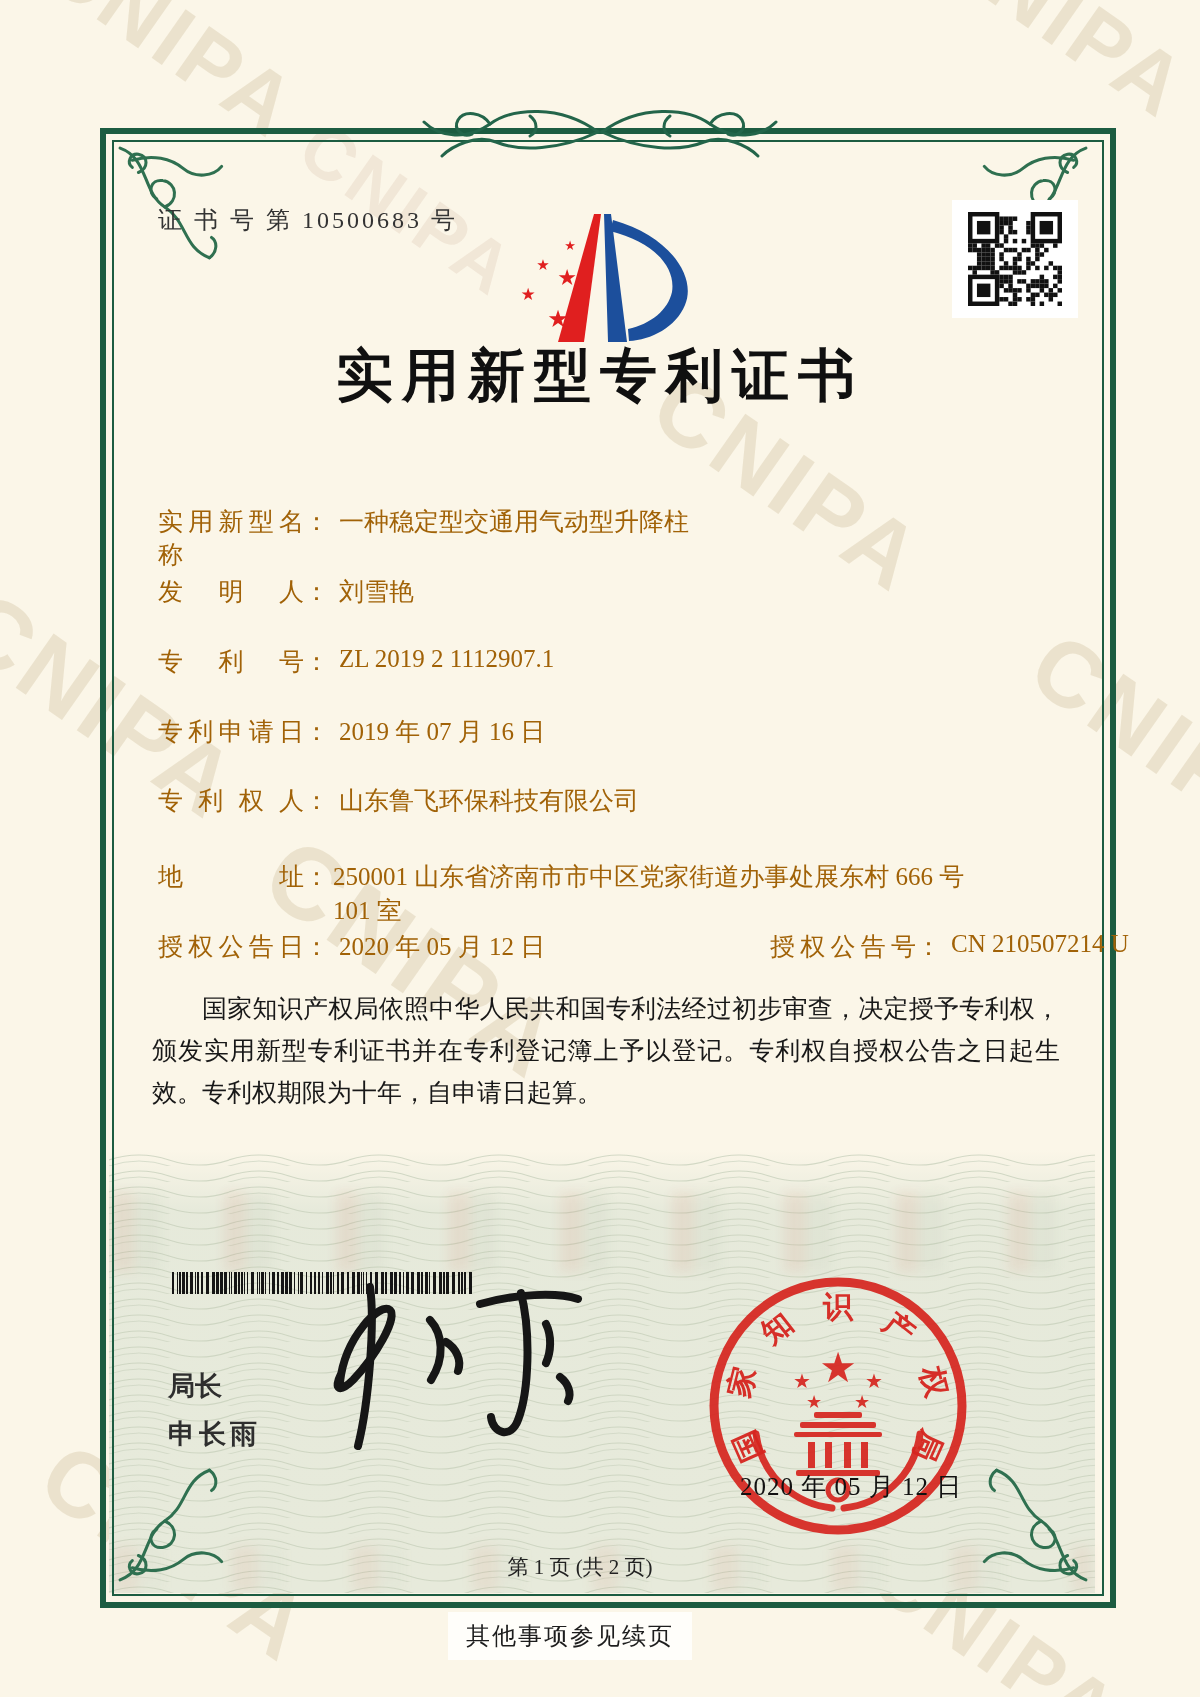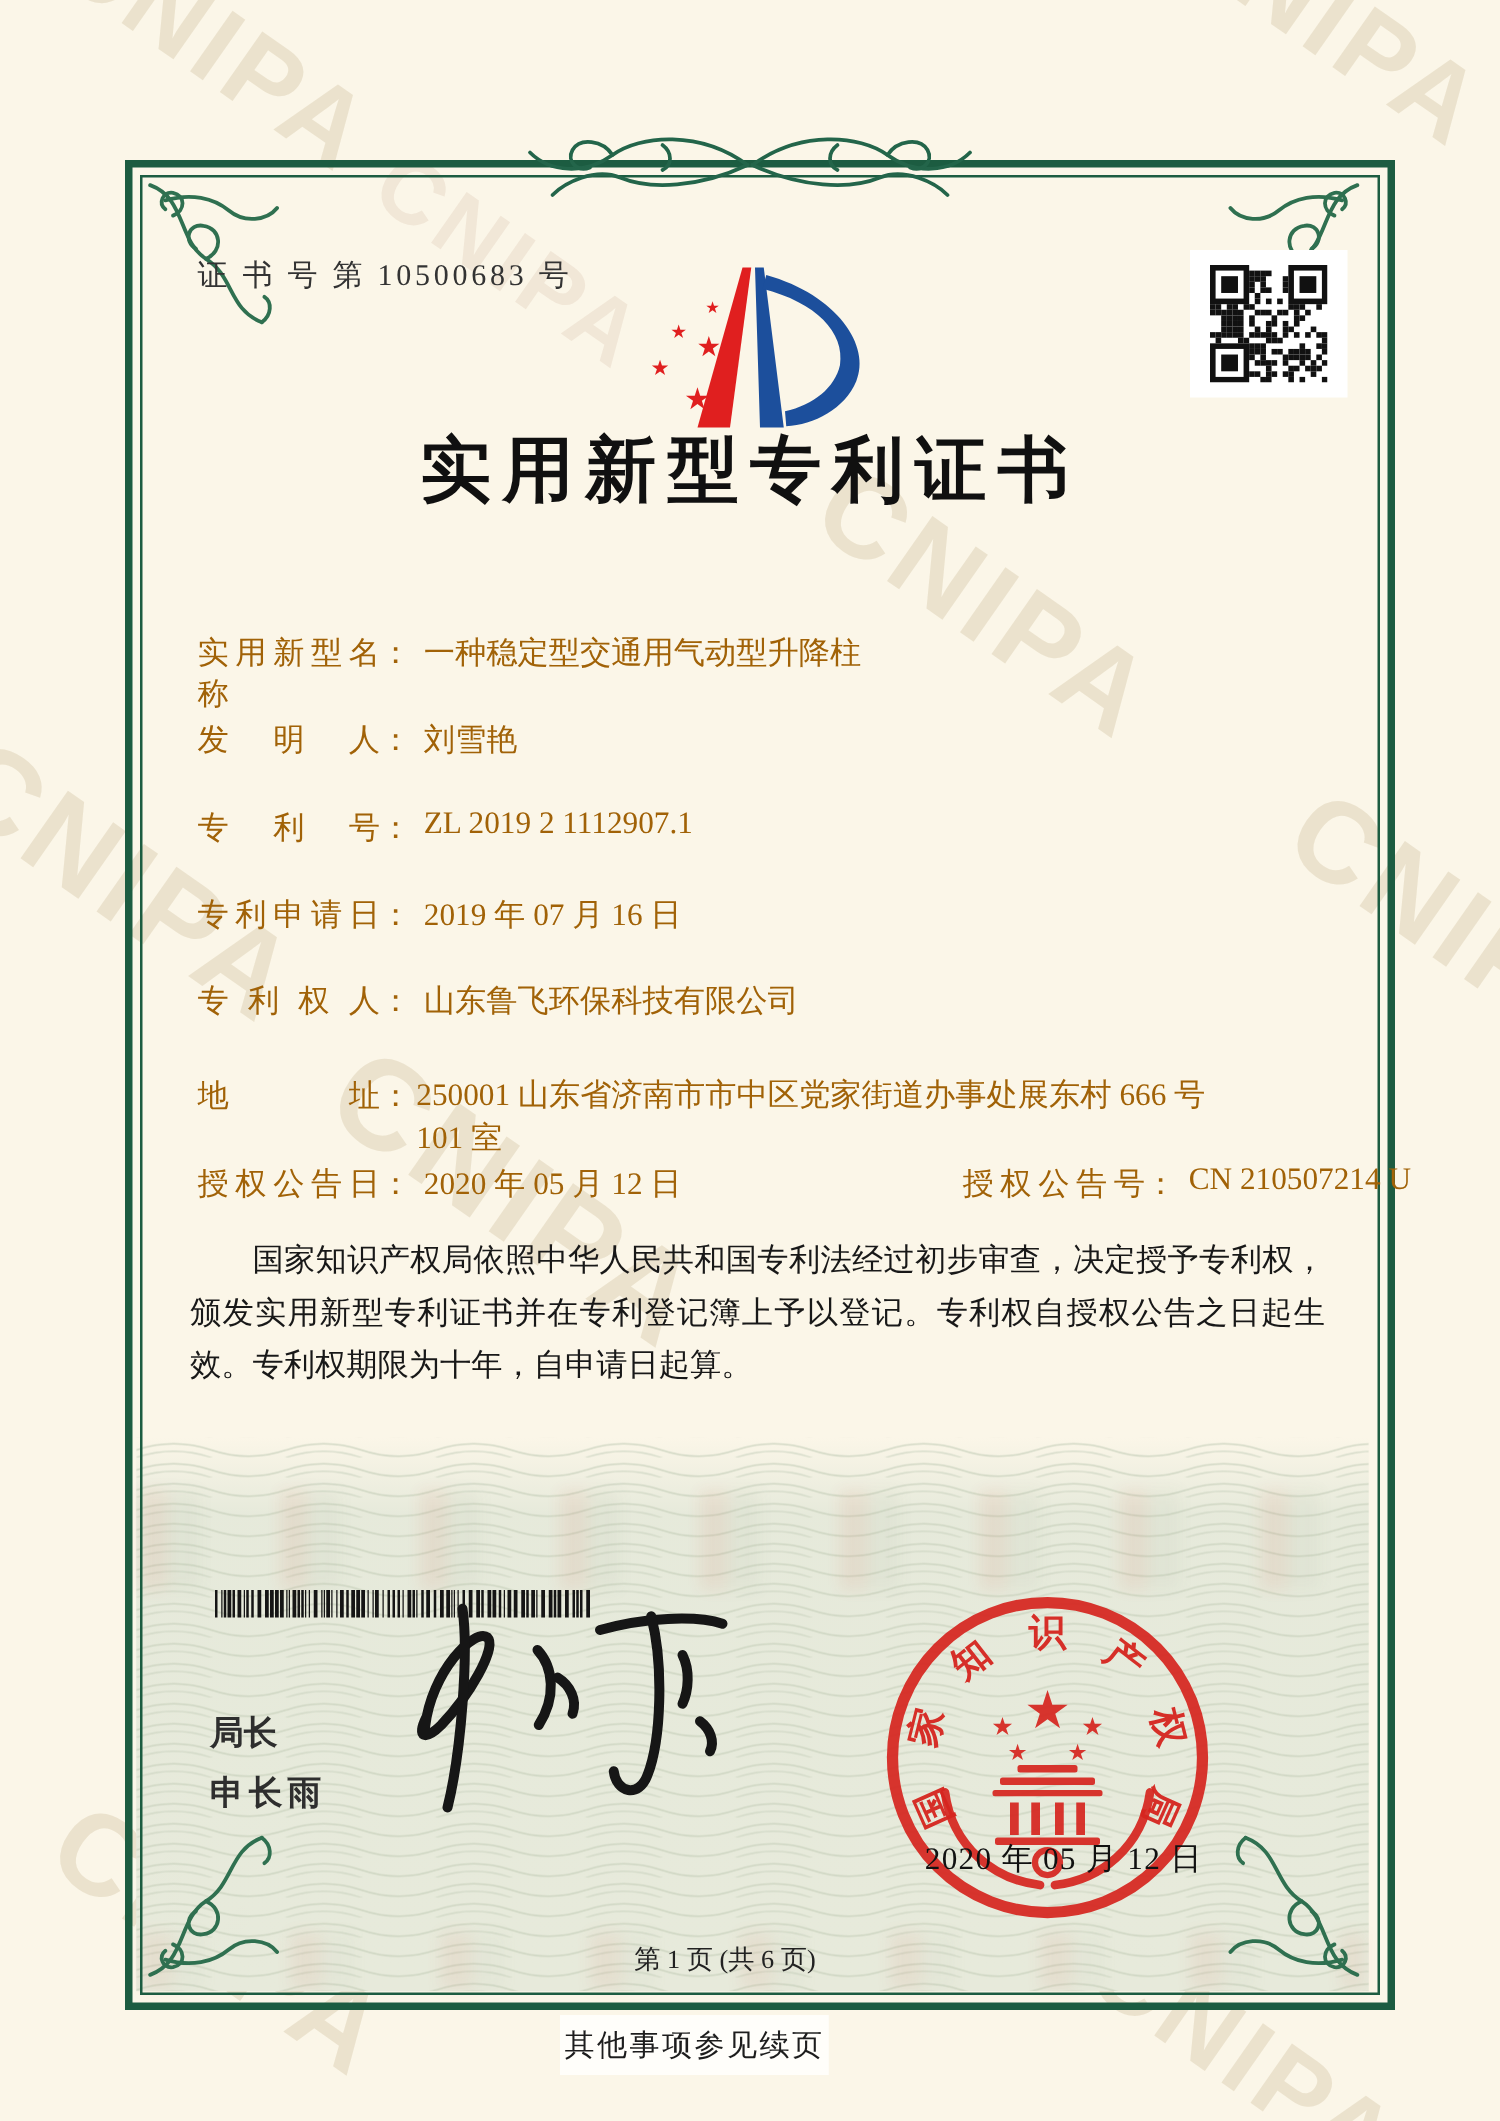"第 1 页 (共 6" div.pageinfo { text: 6 -> 2 }
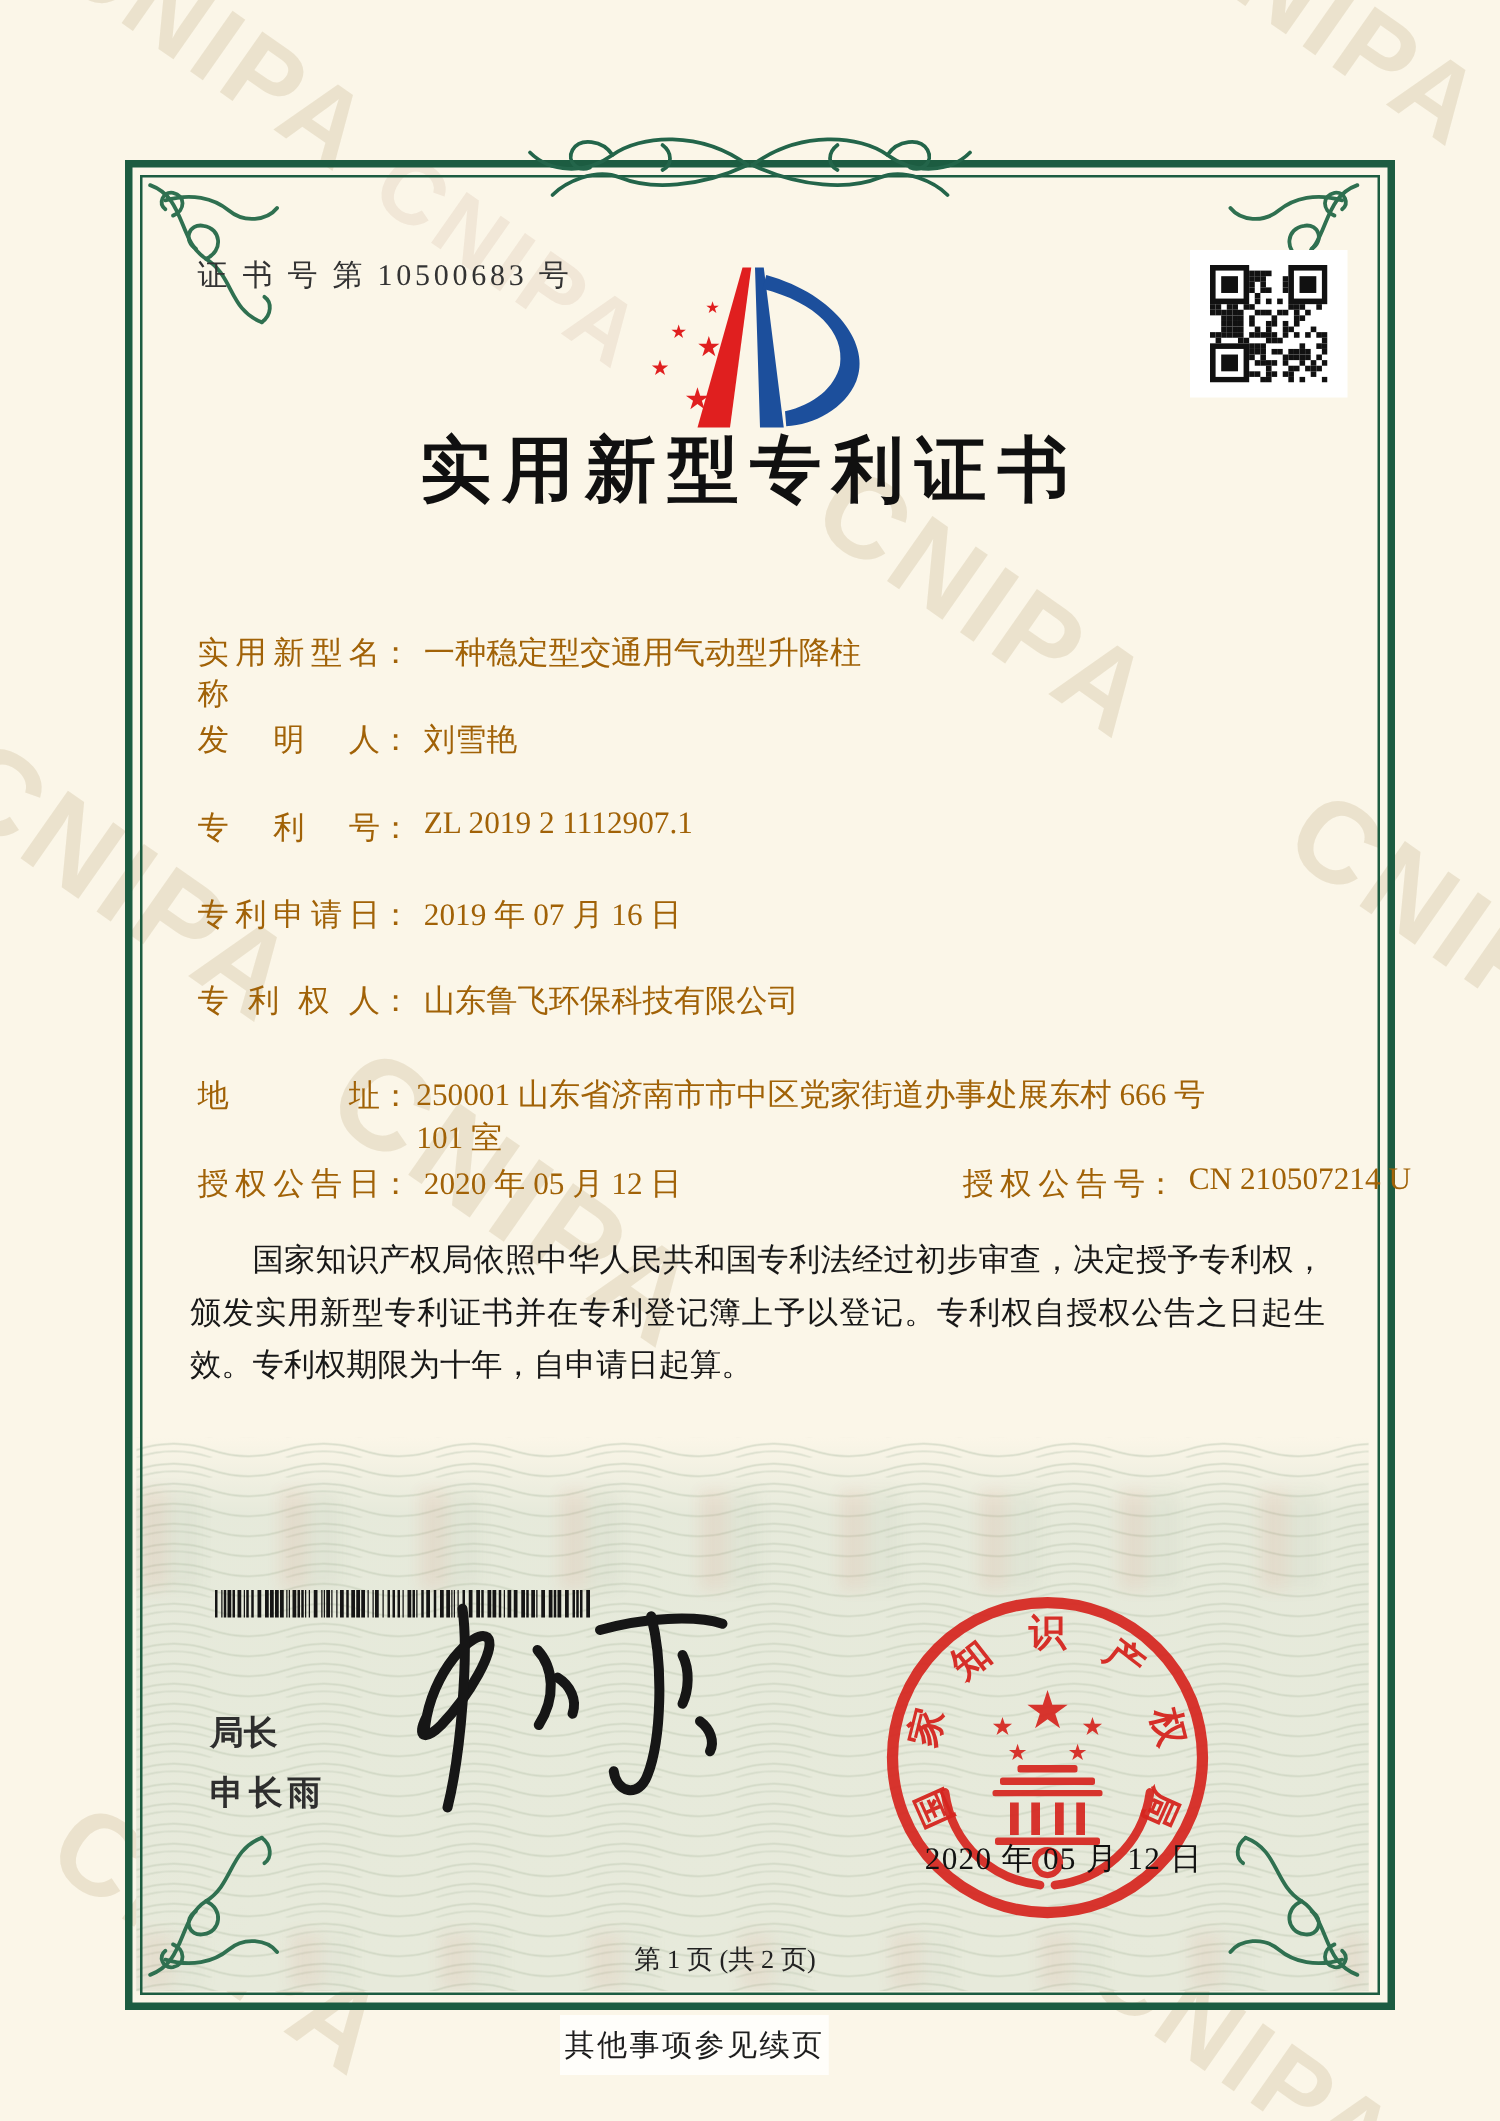"其他事项参见续页" .contbox { width: 215px -> 244px }
